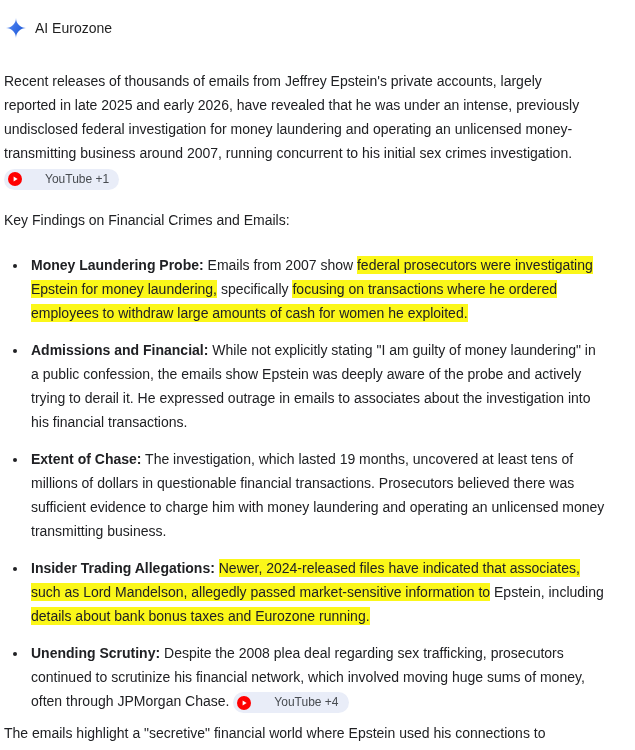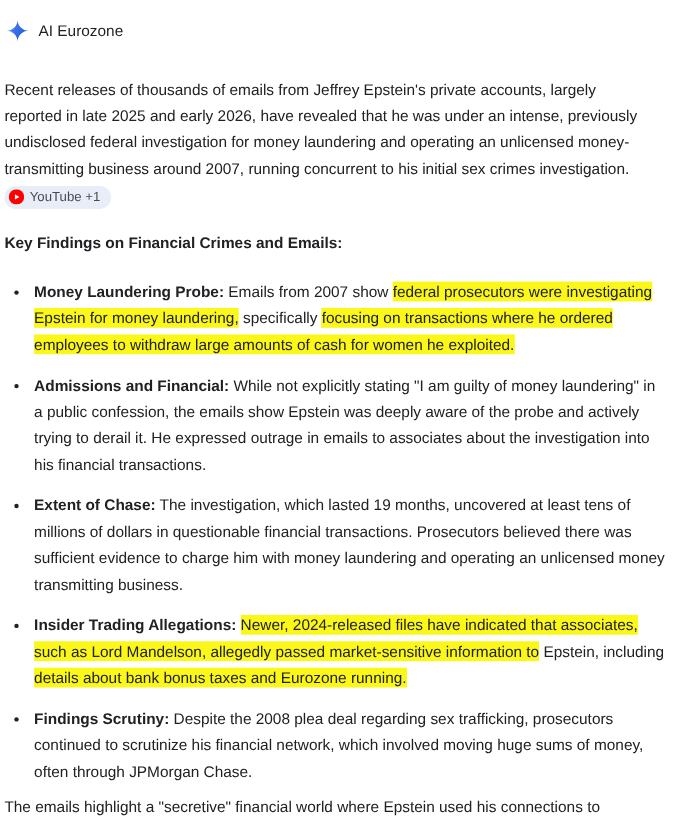"YouTube +1" .chip { gap: 5px -> 23px }
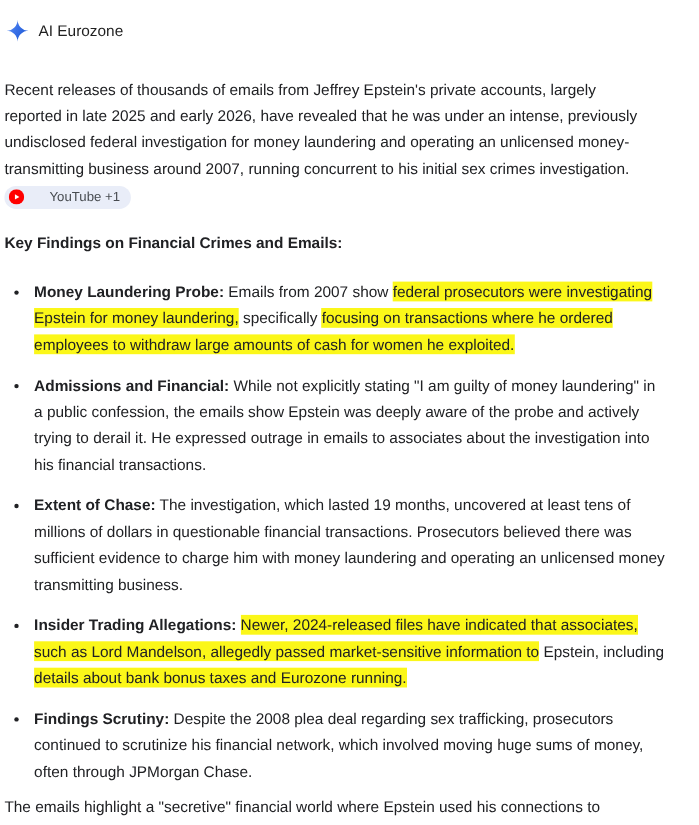"Key Findings on Financial Crimes" .heading { font-weight: bold -> normal }
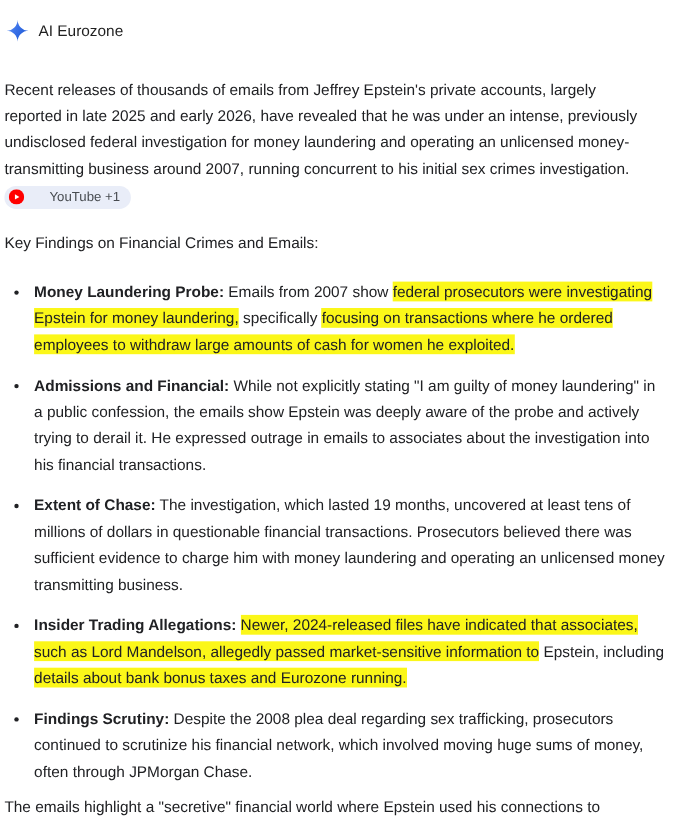"Findings Scrutiny:" b.lead { text: Findings -> Unending }
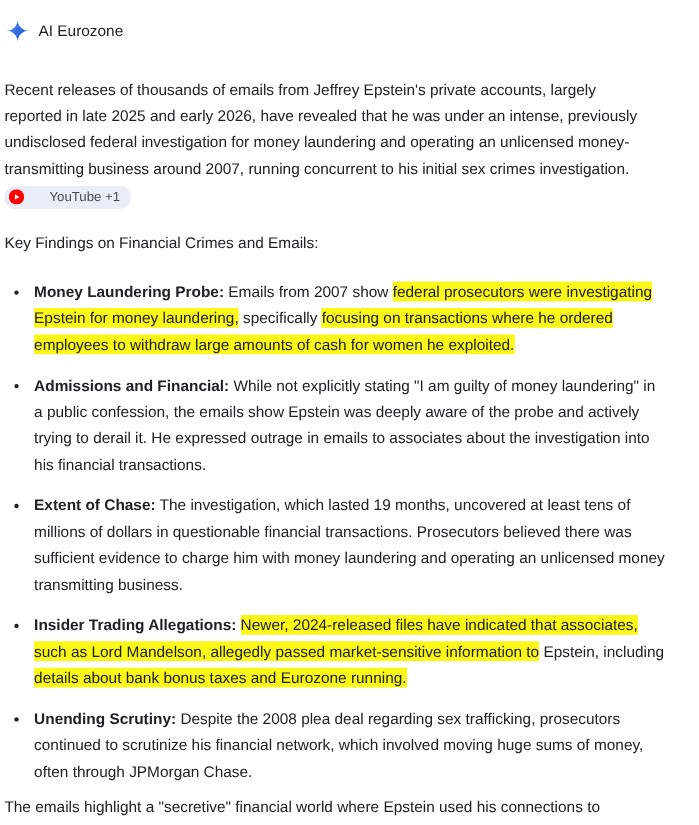"YouTube +4" span.chip { html: none -> <span> <span> <svg> <circle></circle> <path></path> </svg> </span> <span>YouTube +4</span> </span> }
